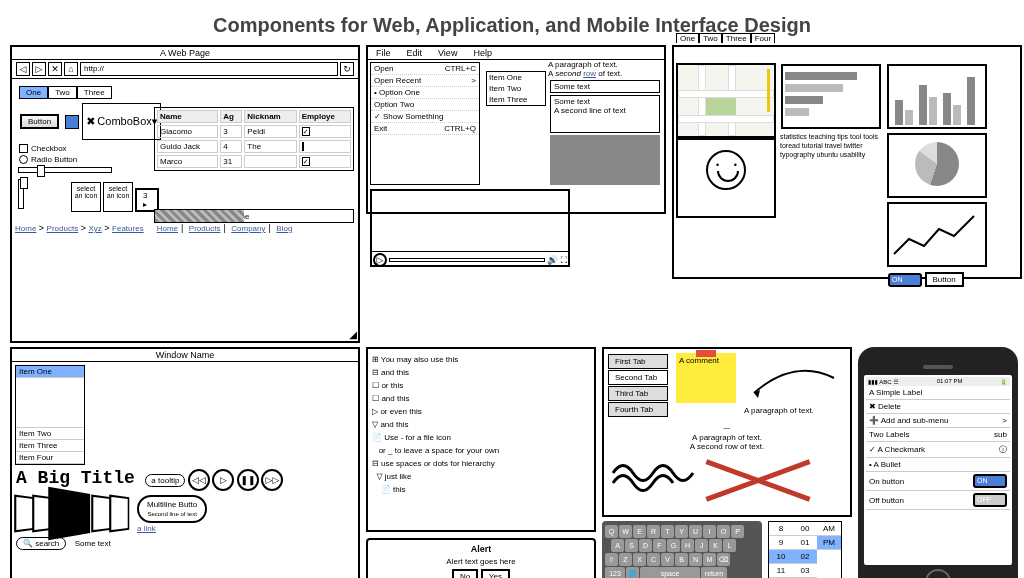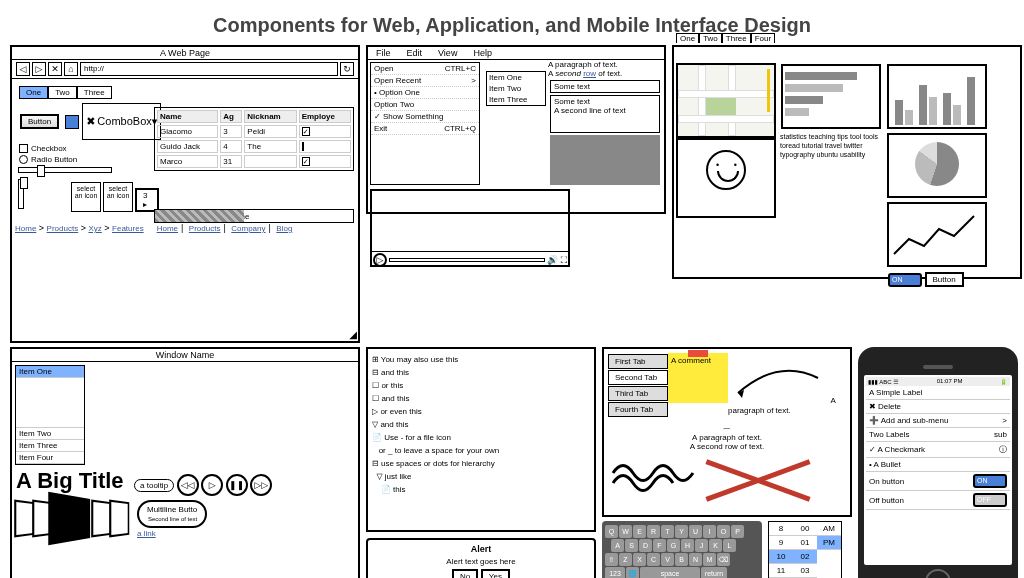"First Tab" div { gap: 0 -> 8px }
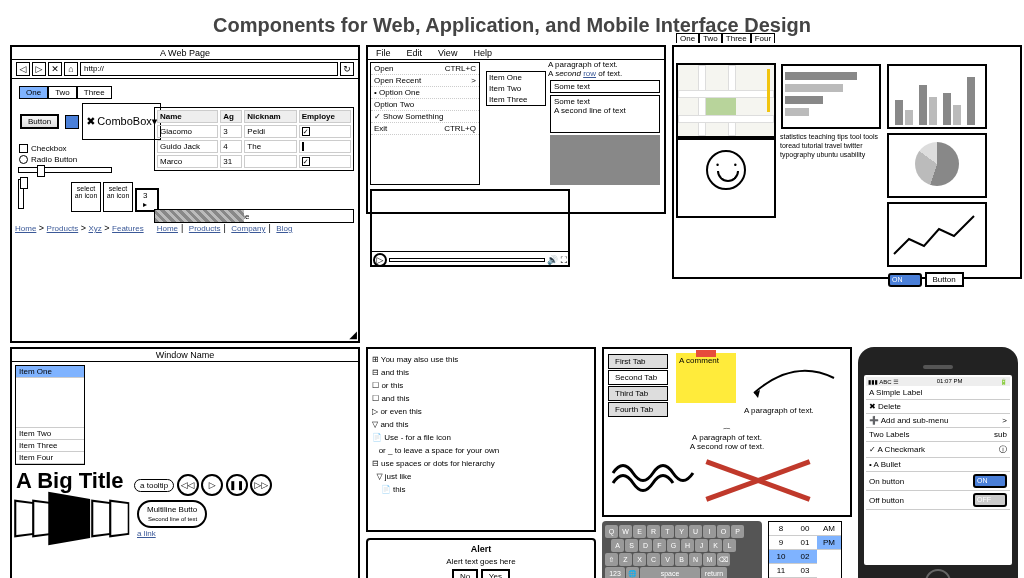"A Big Title" .bigtitle { font-family: Liberation Sans, sans-serif -> Liberation Mono, monospace; font-size: 22px -> 18px }
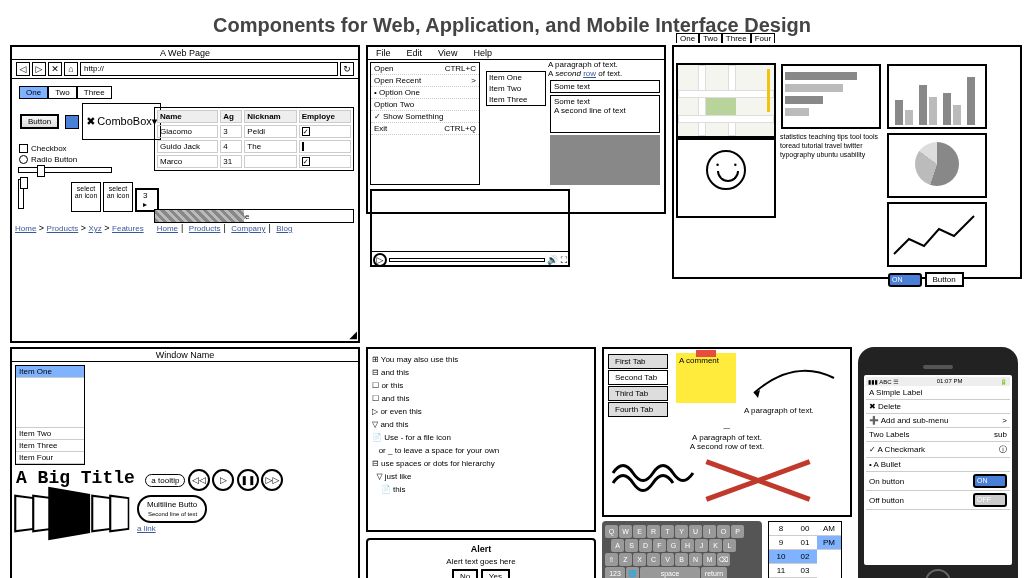"Multiline Butto" .multi { text-align: right -> center }
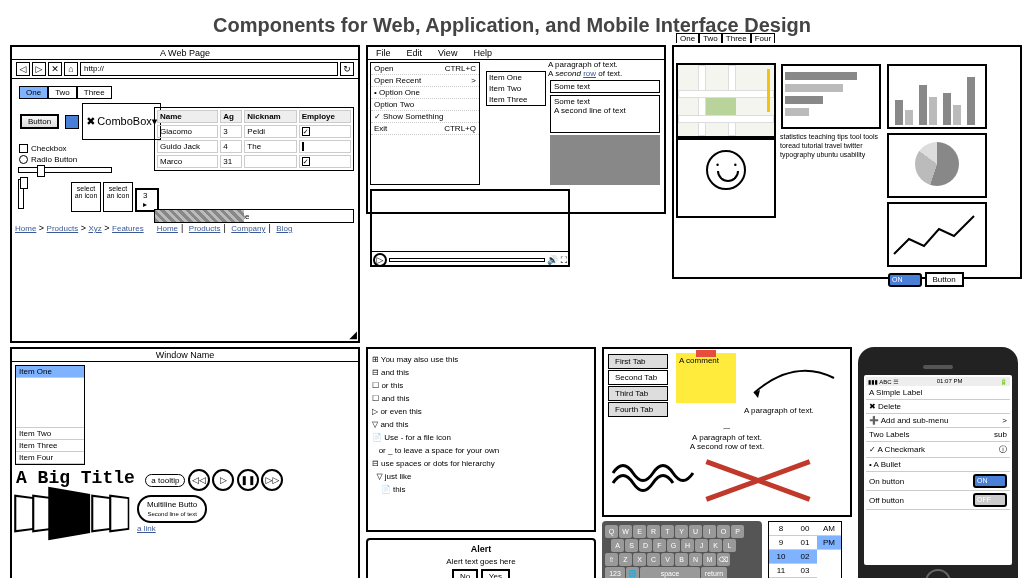"🔍 search Some text" div { html: none -> <div> <span>🔍 <span>search</span></span> <span>Some text</span> </div> }
